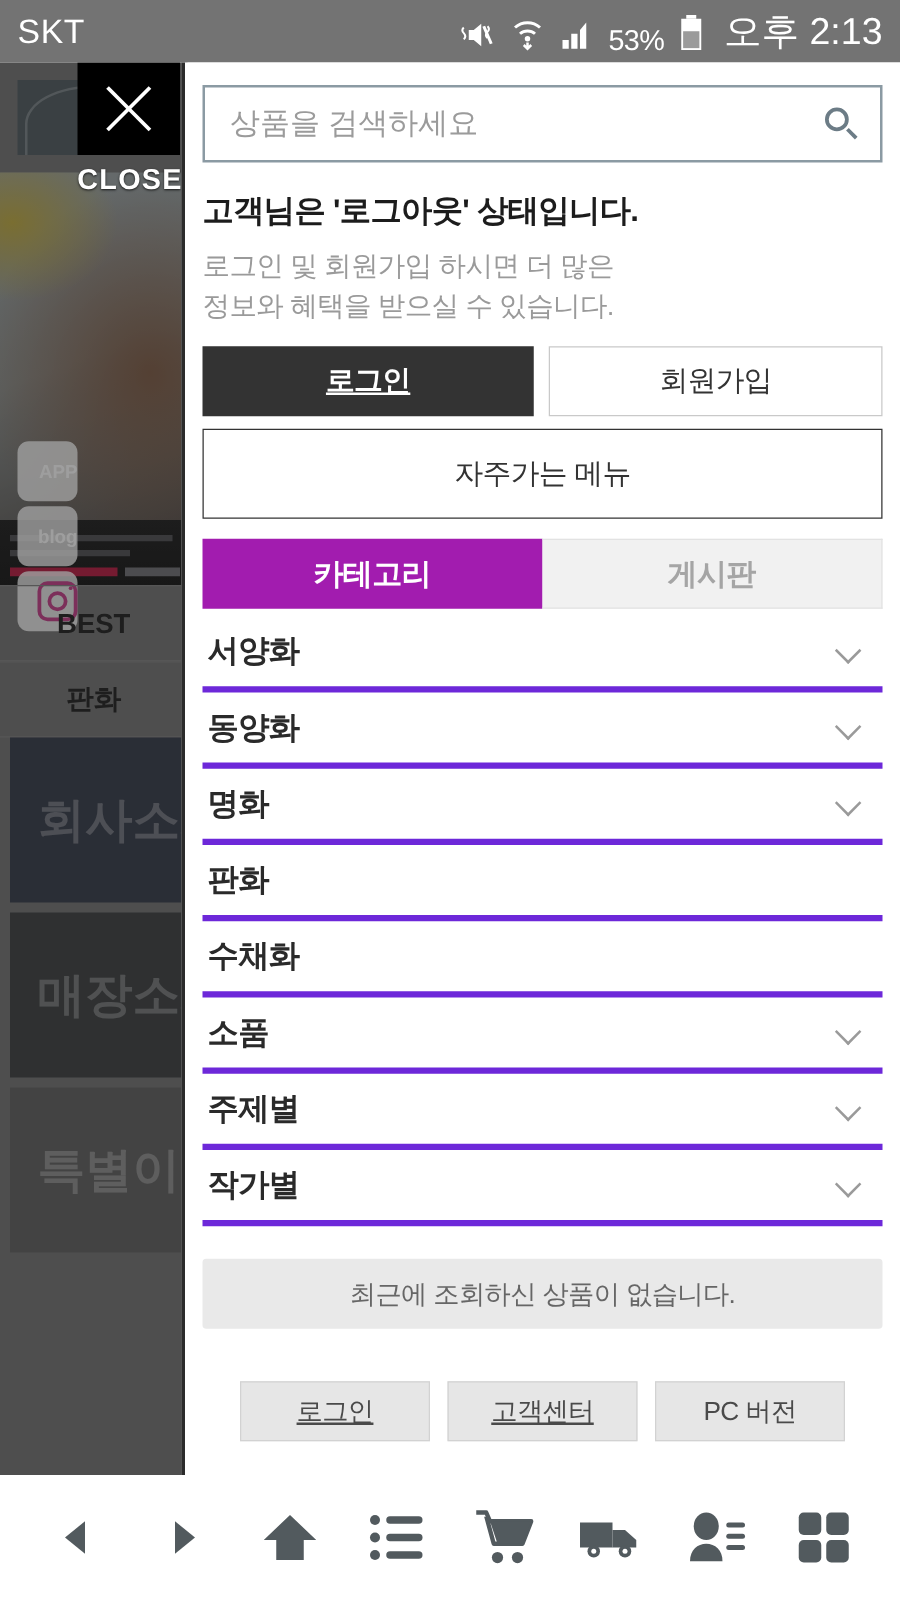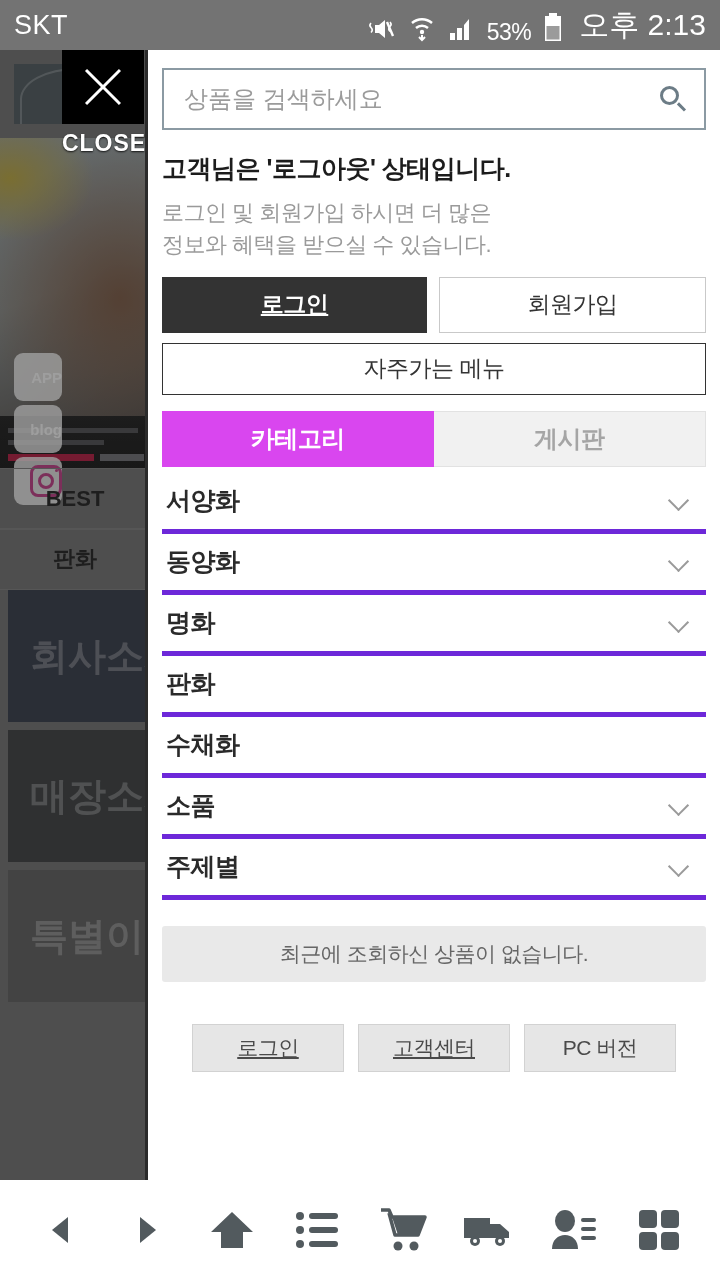"자주가는 메뉴" .btn-fav { height: 52px -> 72px }
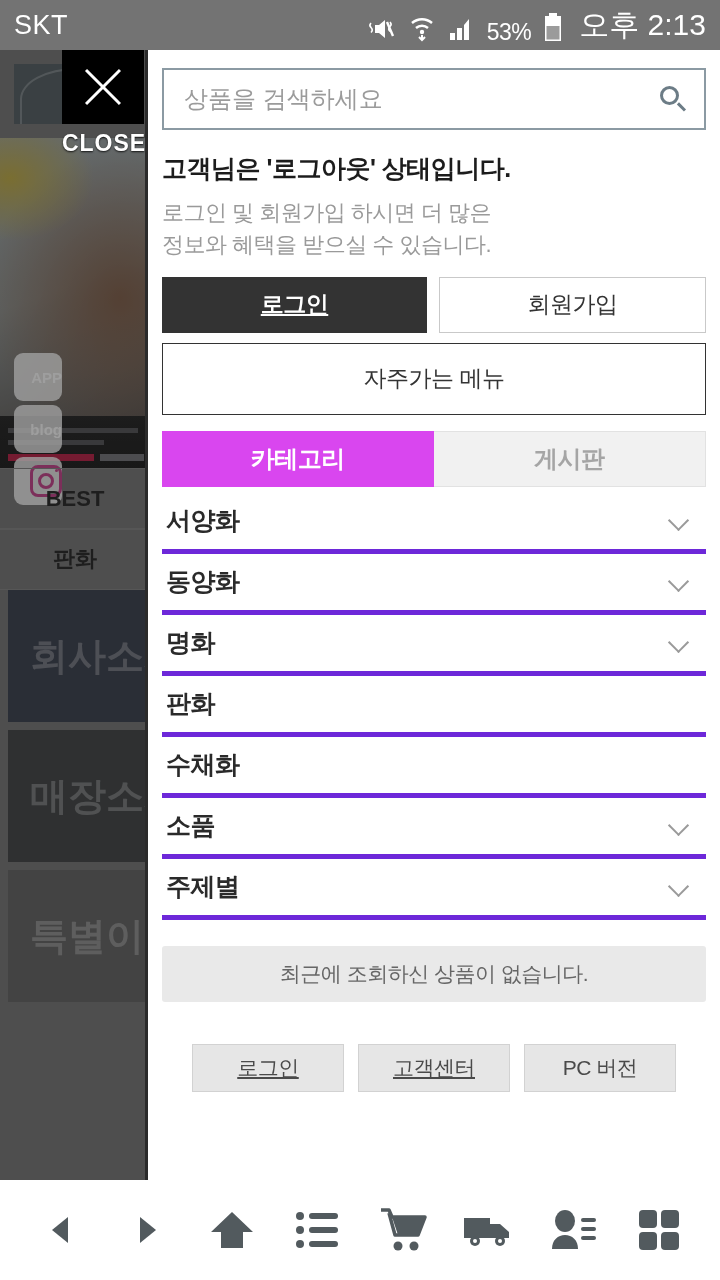"카테고리" .tab.active { background: #d946ef -> #a21caf }
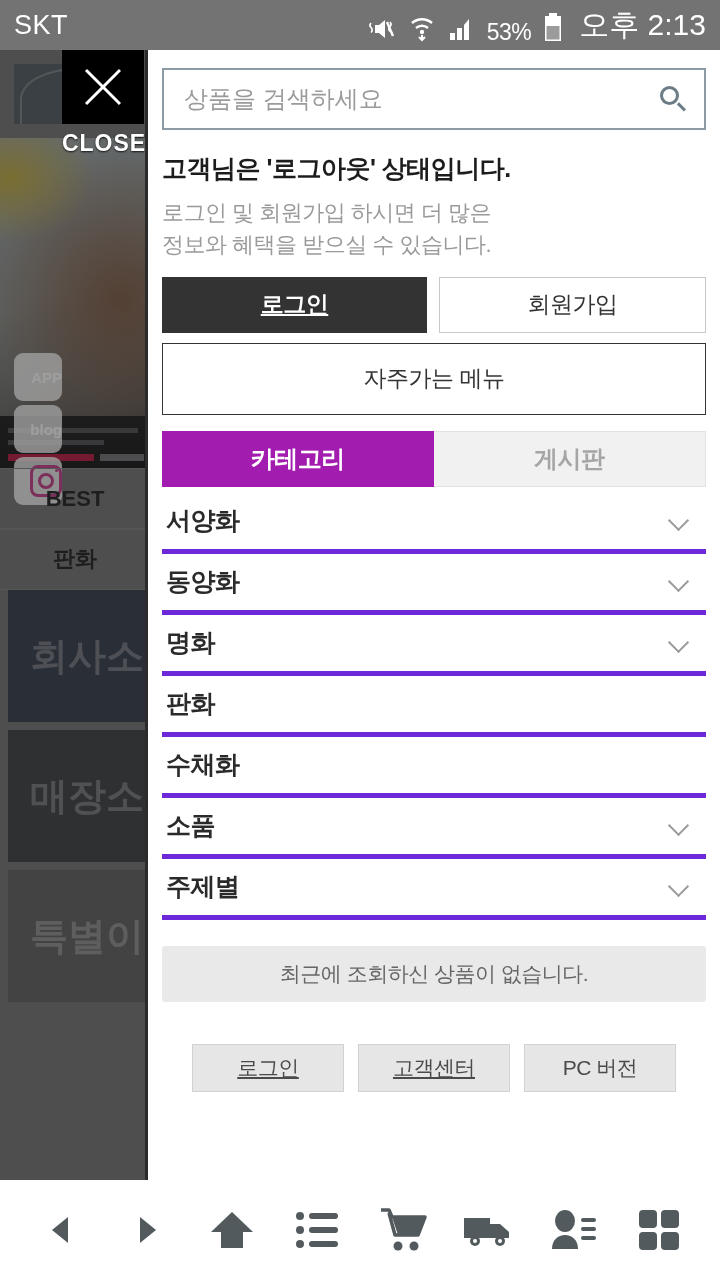"작가별" div.catrow { html: none -> <div> <span>작가별</span> <span></span> </div> }
